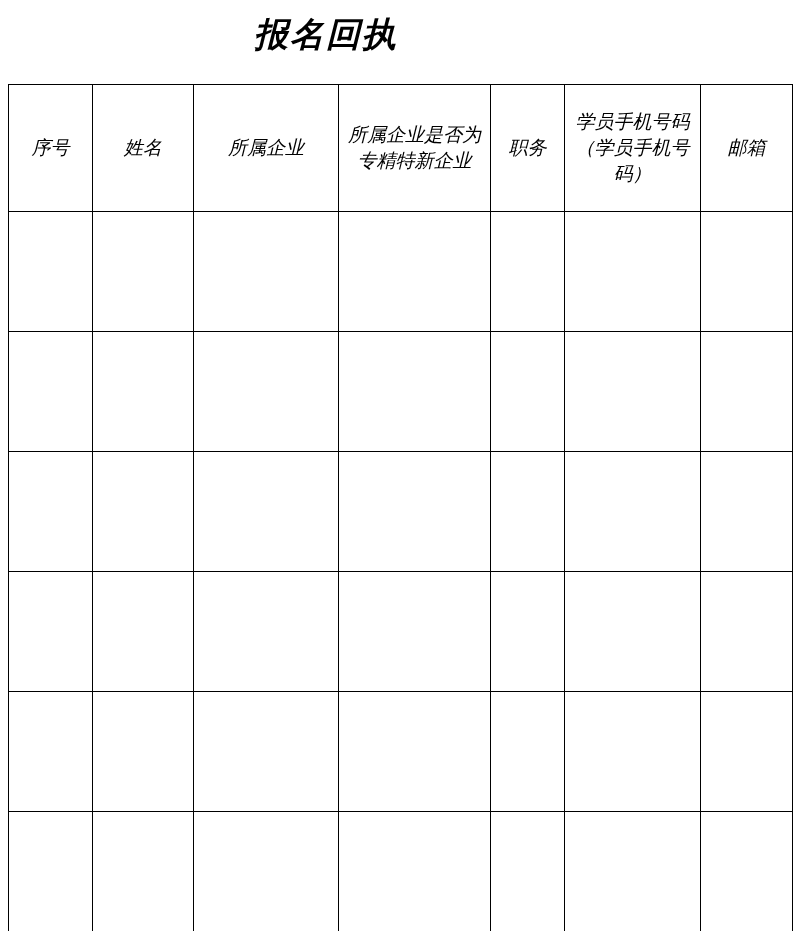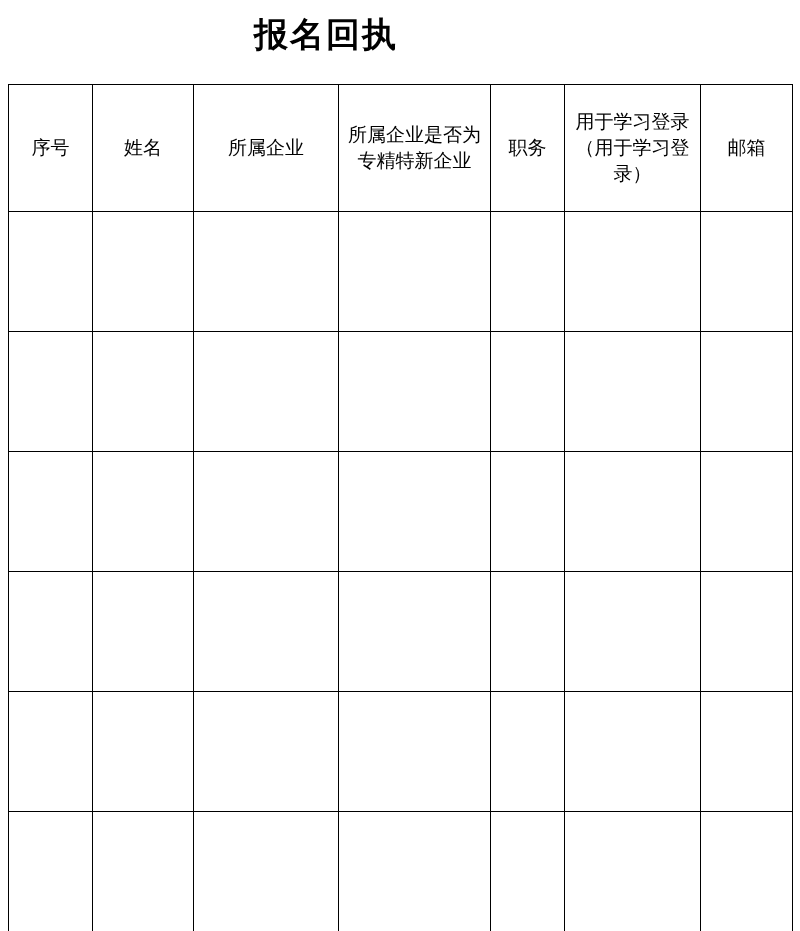"报名回执" .page { font-style: none -> italic }
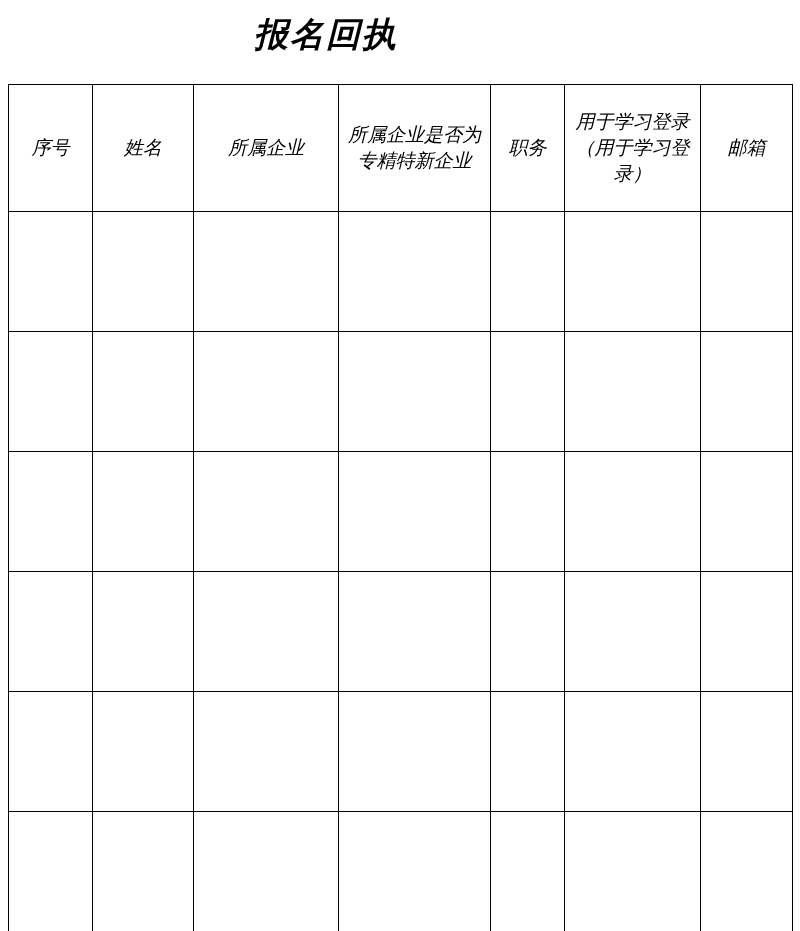"用于学习登录（用于学习登录）" th { text: 用于学习登录（用于学习登录 -> 学员手机号码（学员手机号码 }
